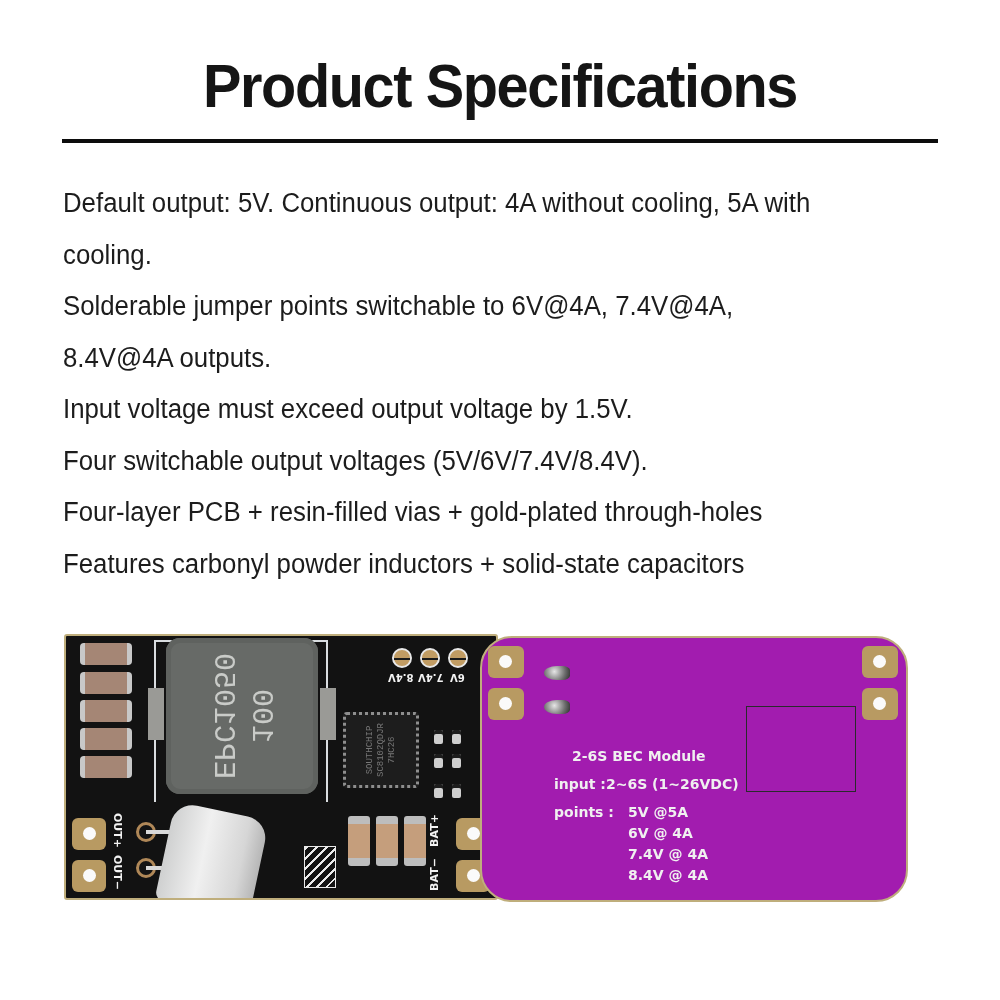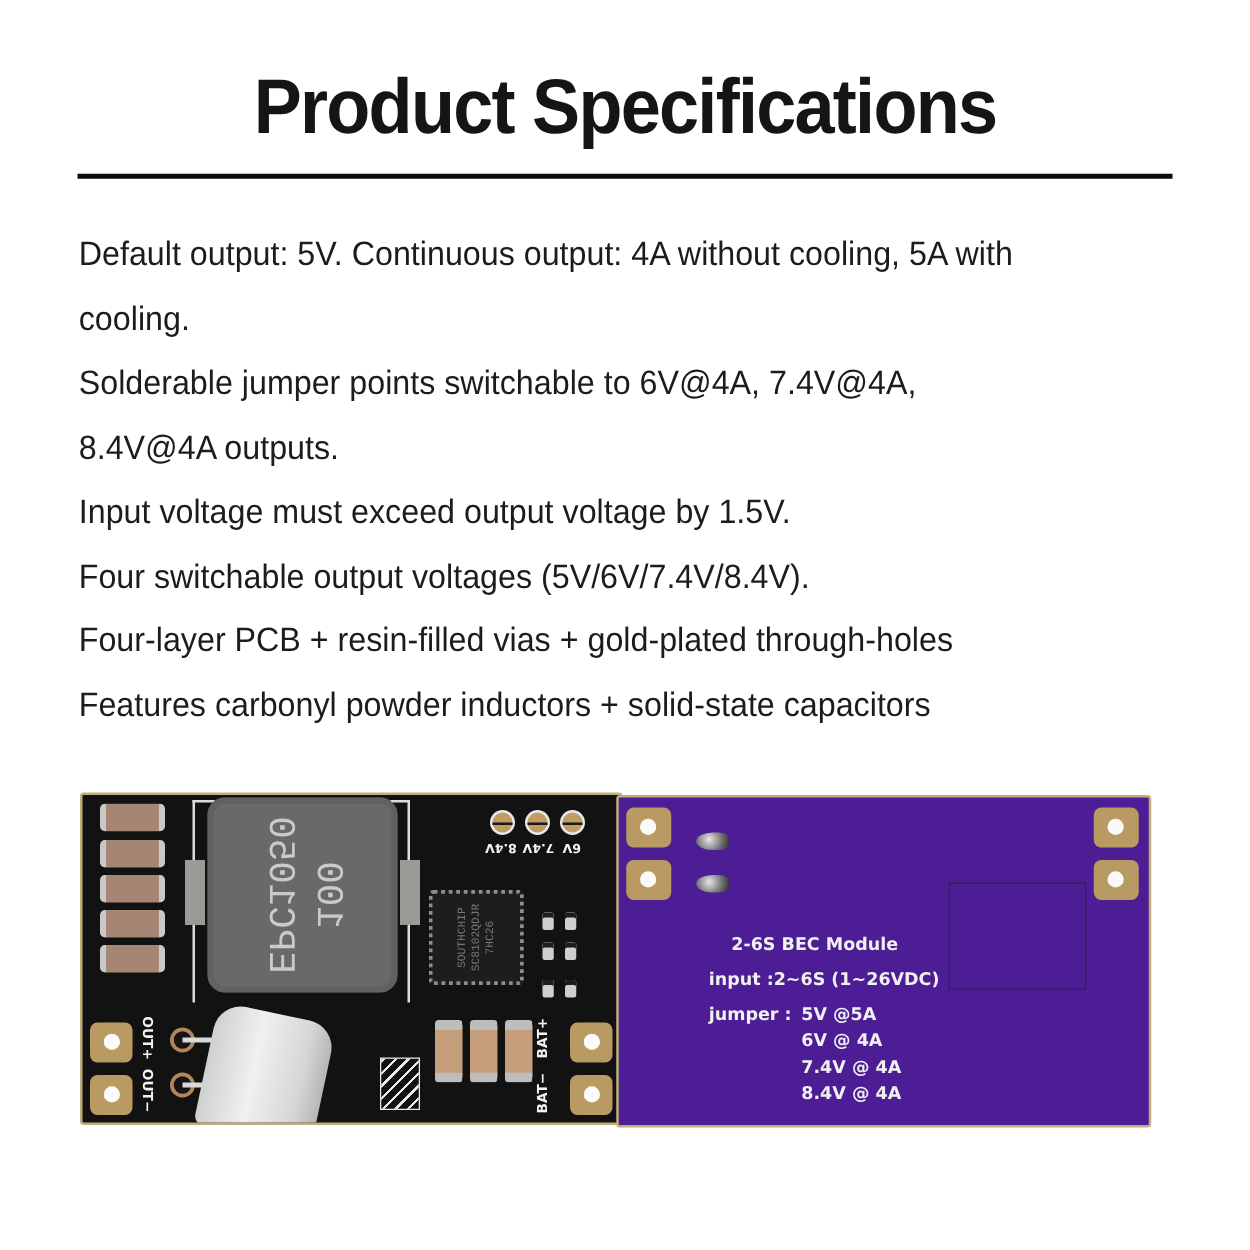"2-6S BEC Module" .back { background: #4c1d95 -> #a21caf; border-radius: none -> 32px; left: 493px -> 480px }
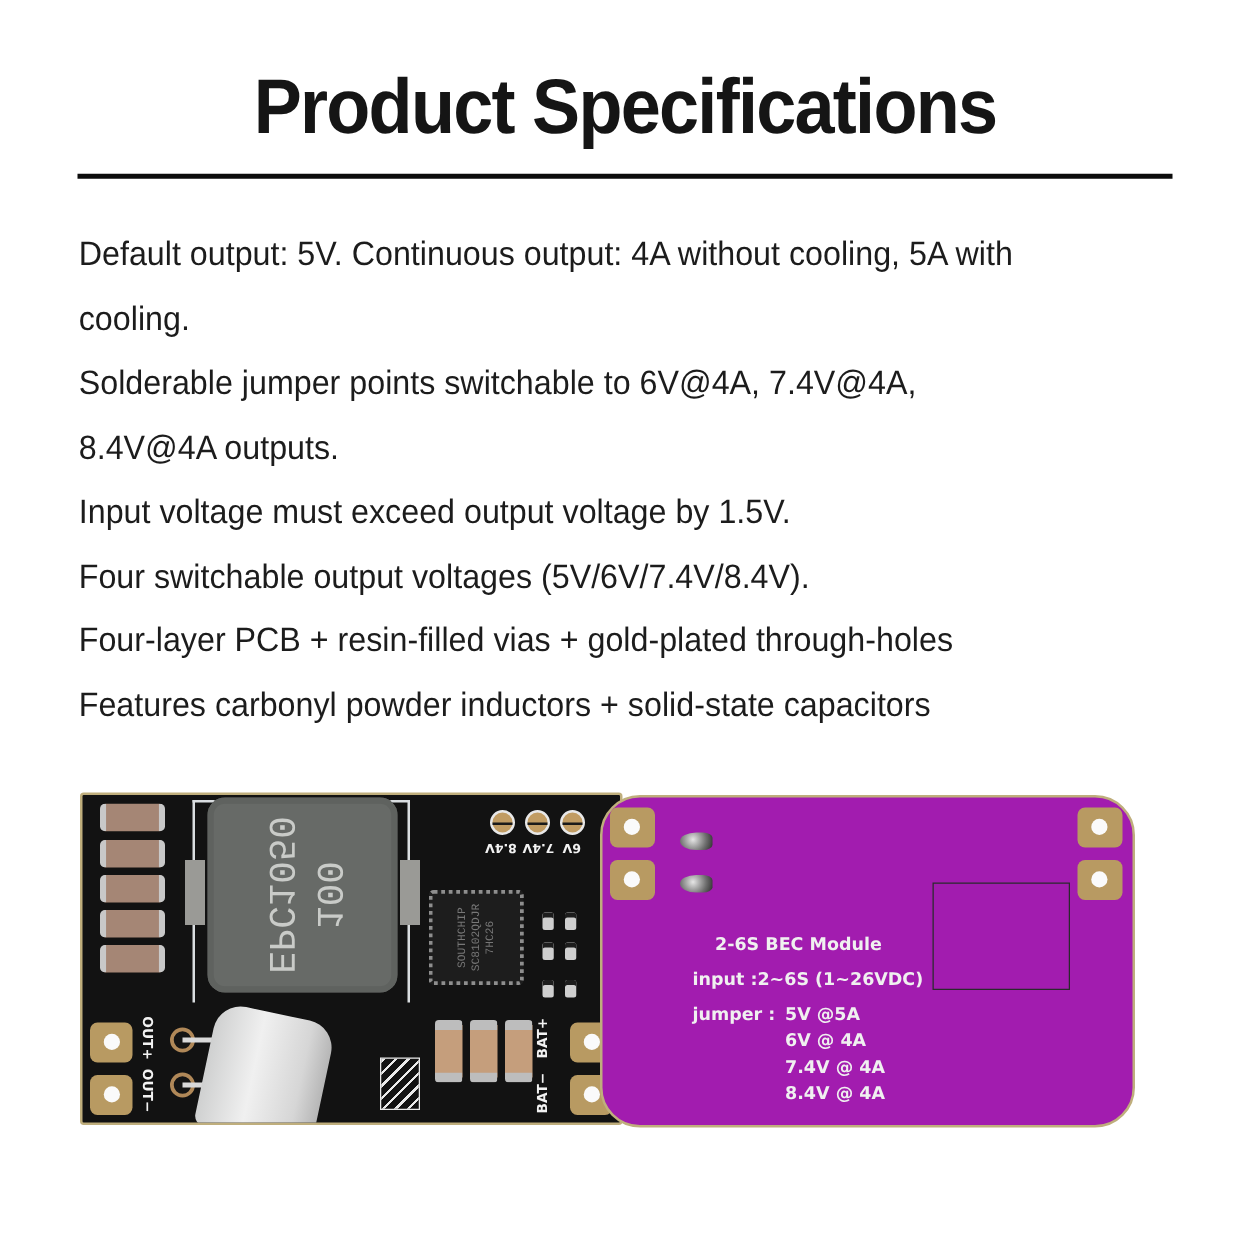"jumper :" div.silkback { text: jumper -> points }
